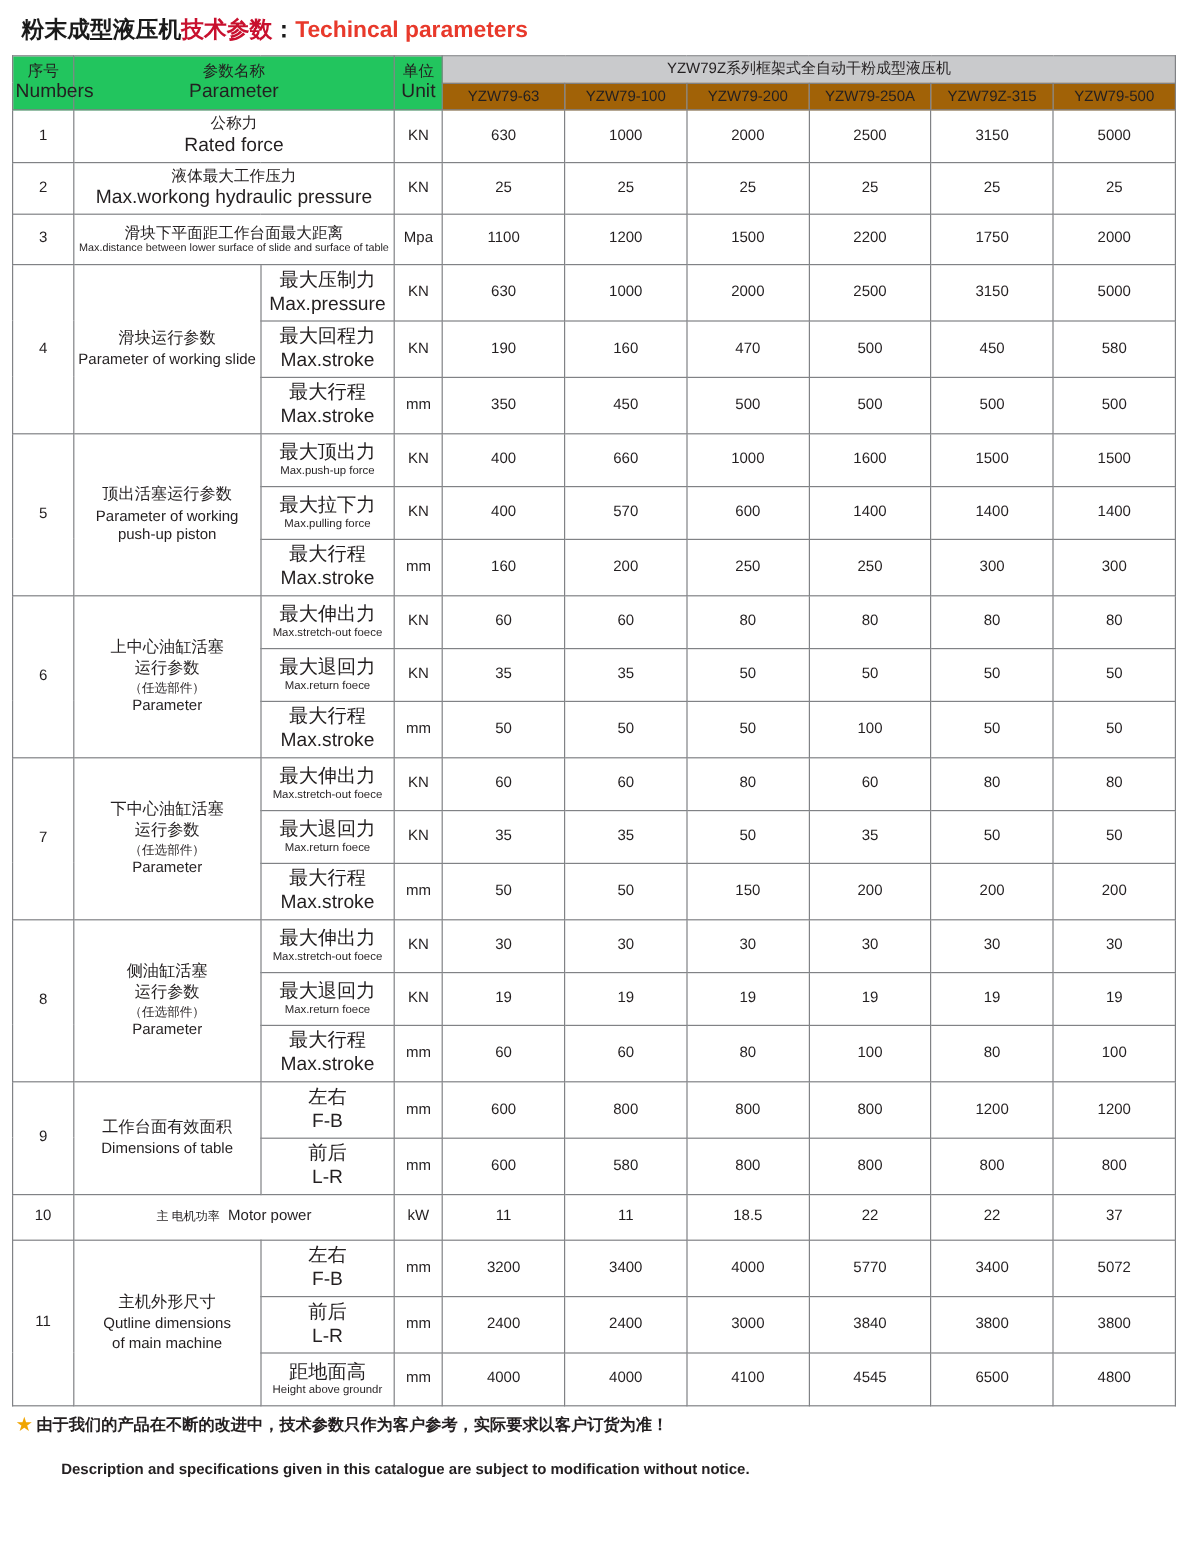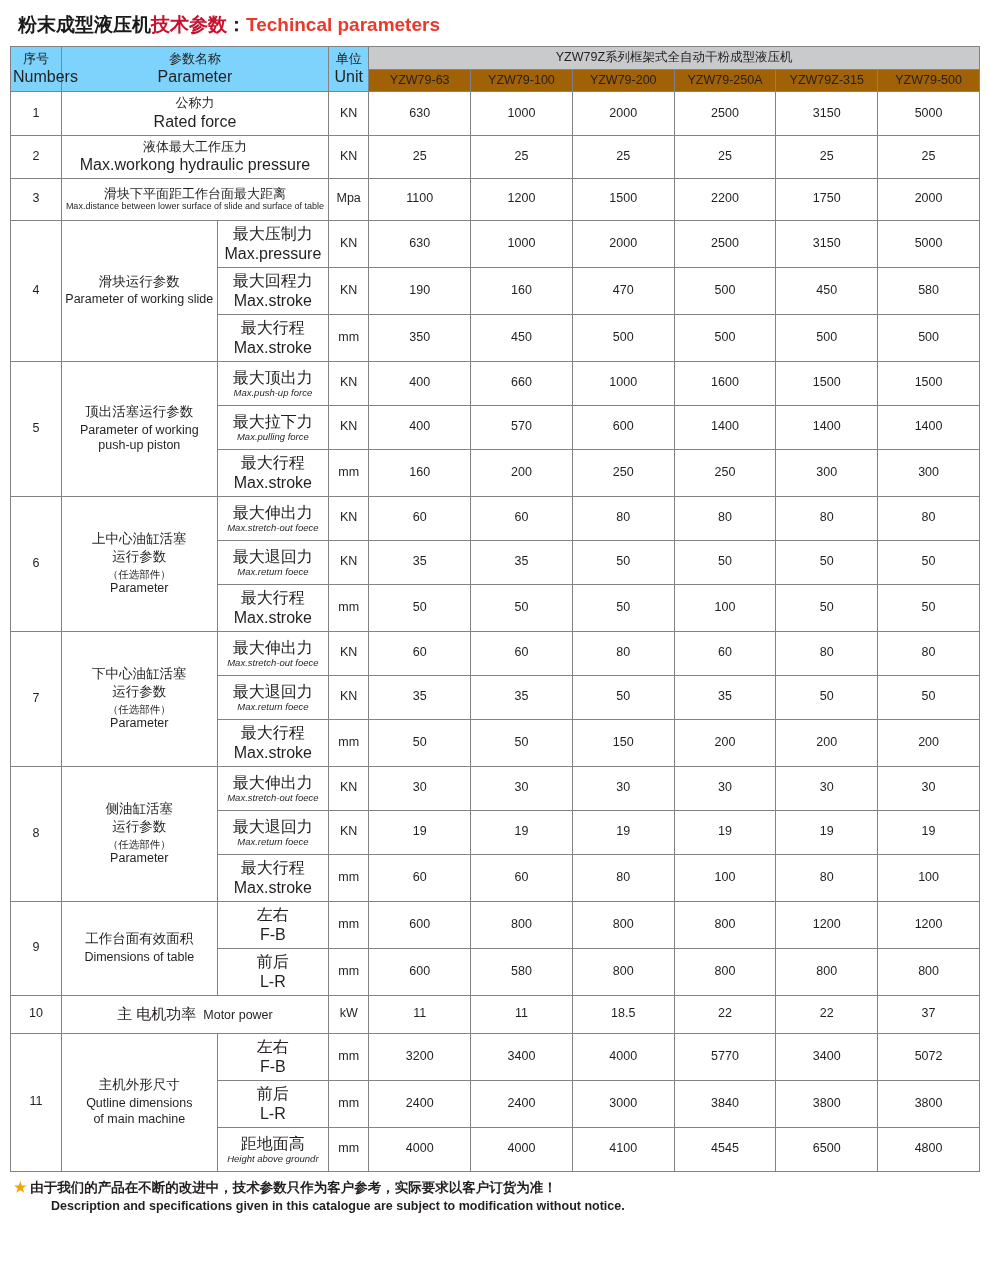"序号" .hdr { background: #7dd3fc -> #22c55e }
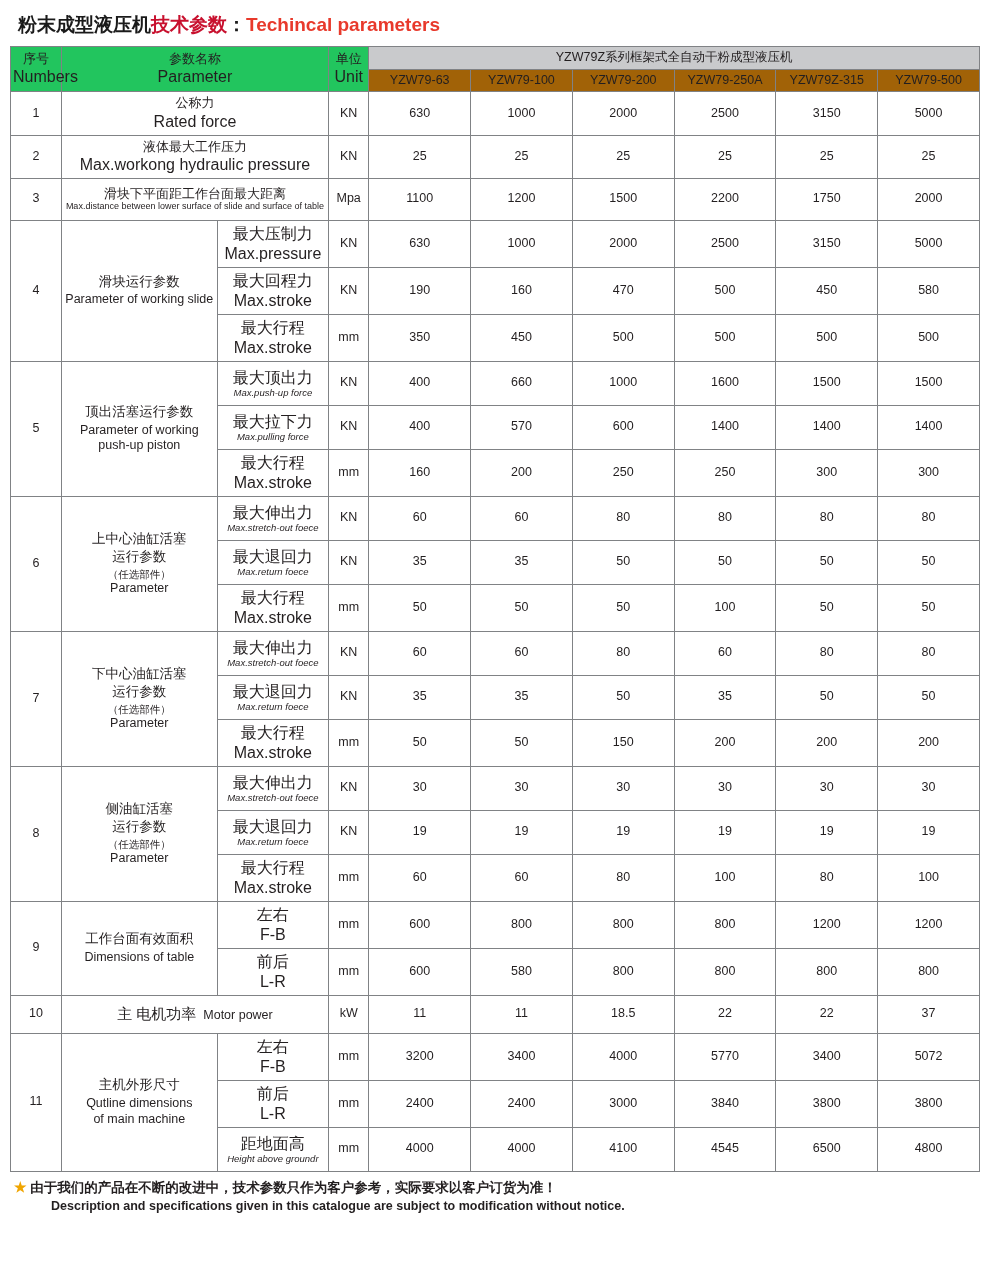"Max.push-up force" .small-en { font-style: italic -> none }
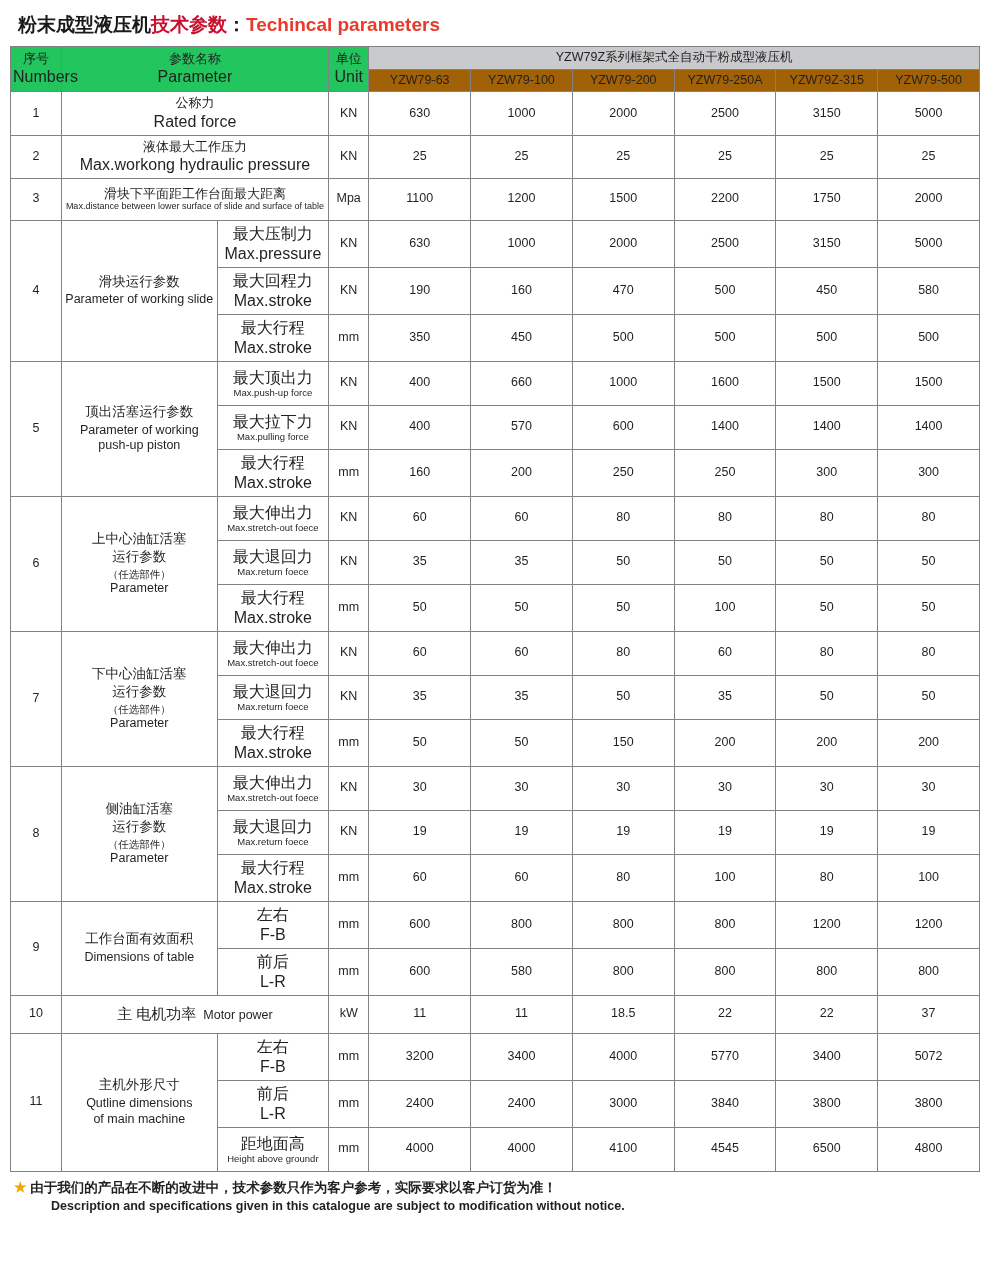"主 电机功率" span { font-size: 15px -> 10px }
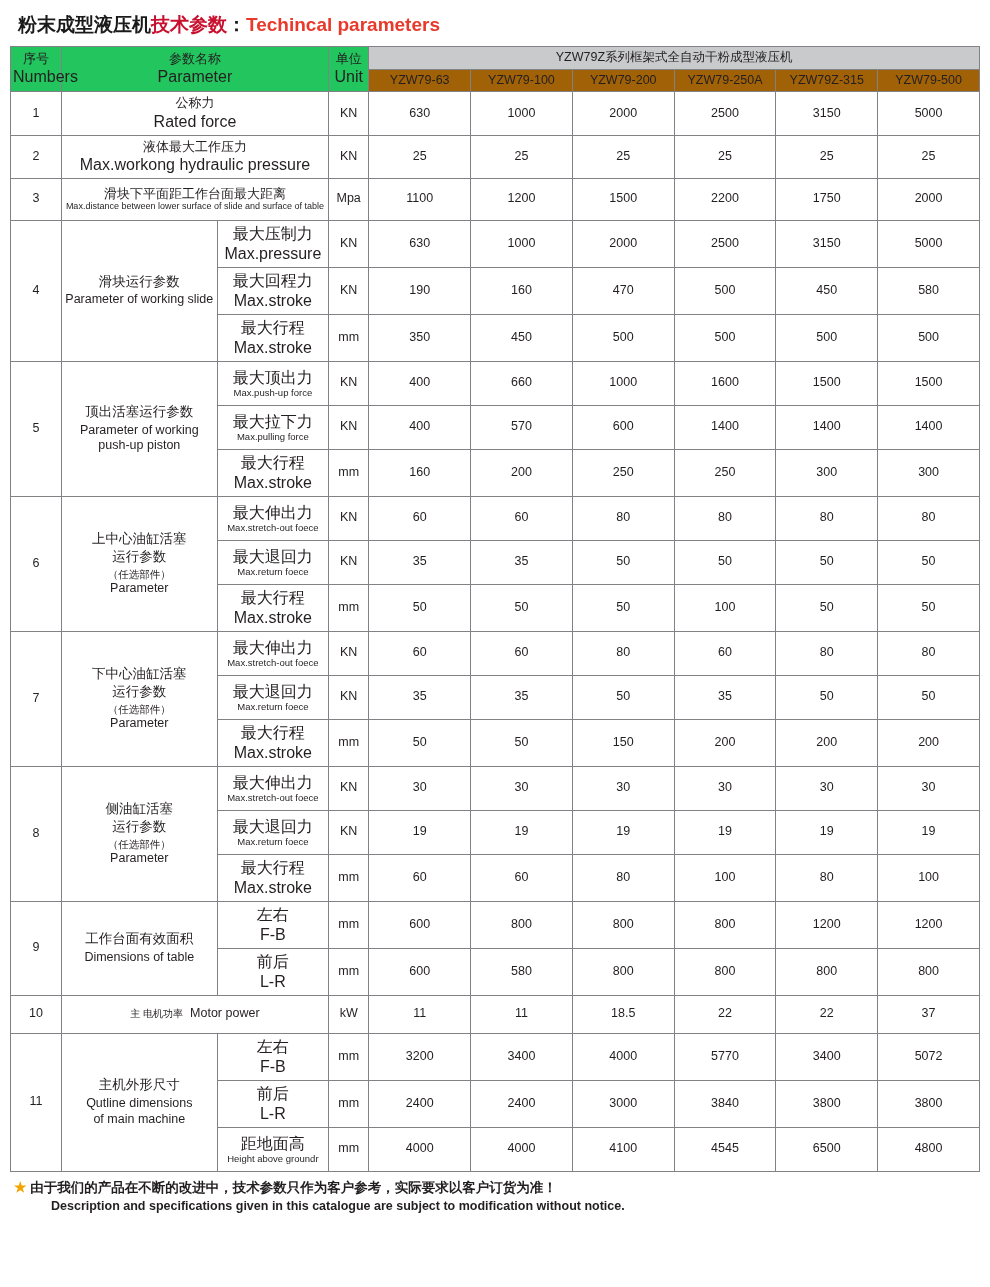"Description and specifications given in" .footer-line2 { margin-top: 2px -> 20px }
